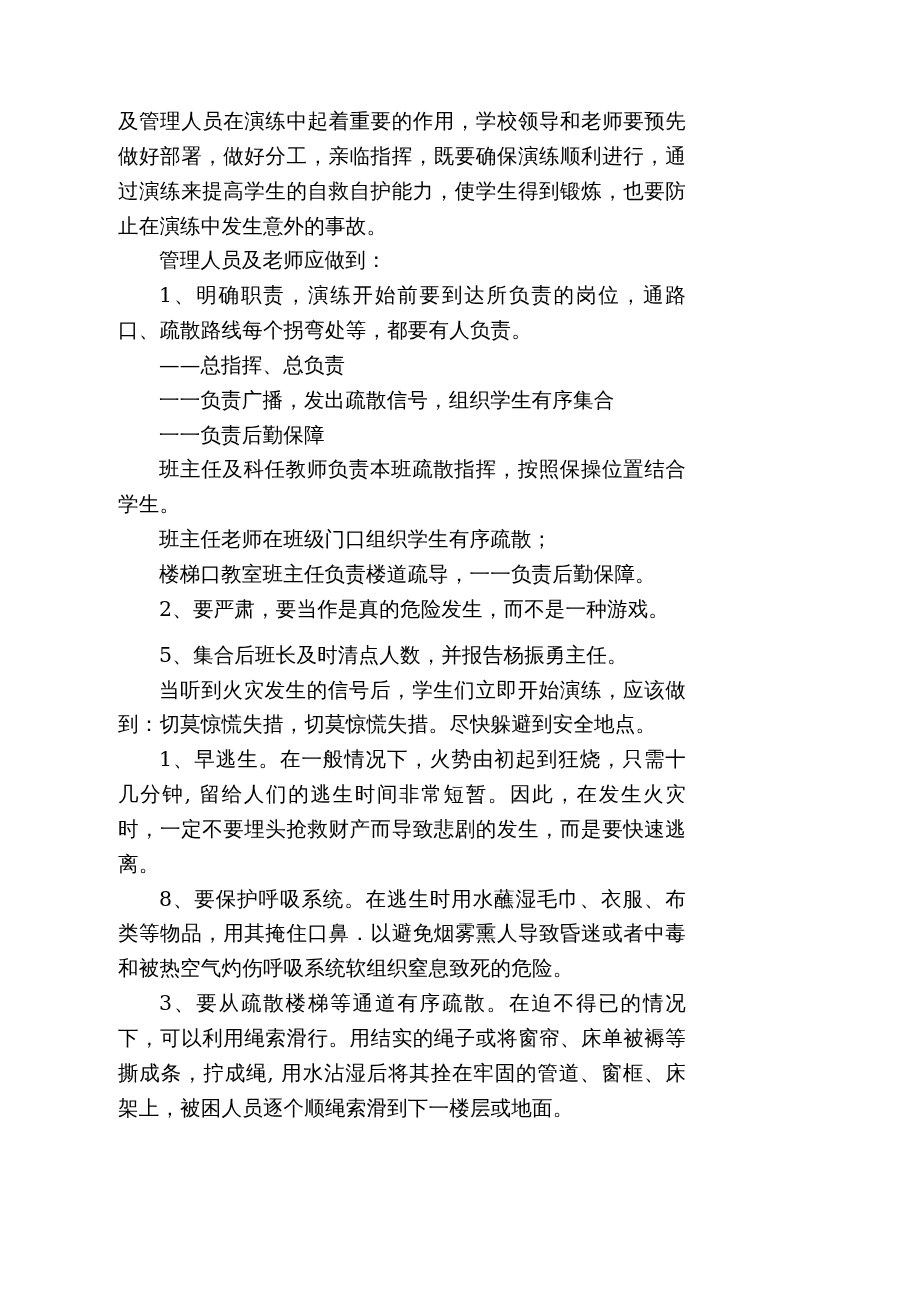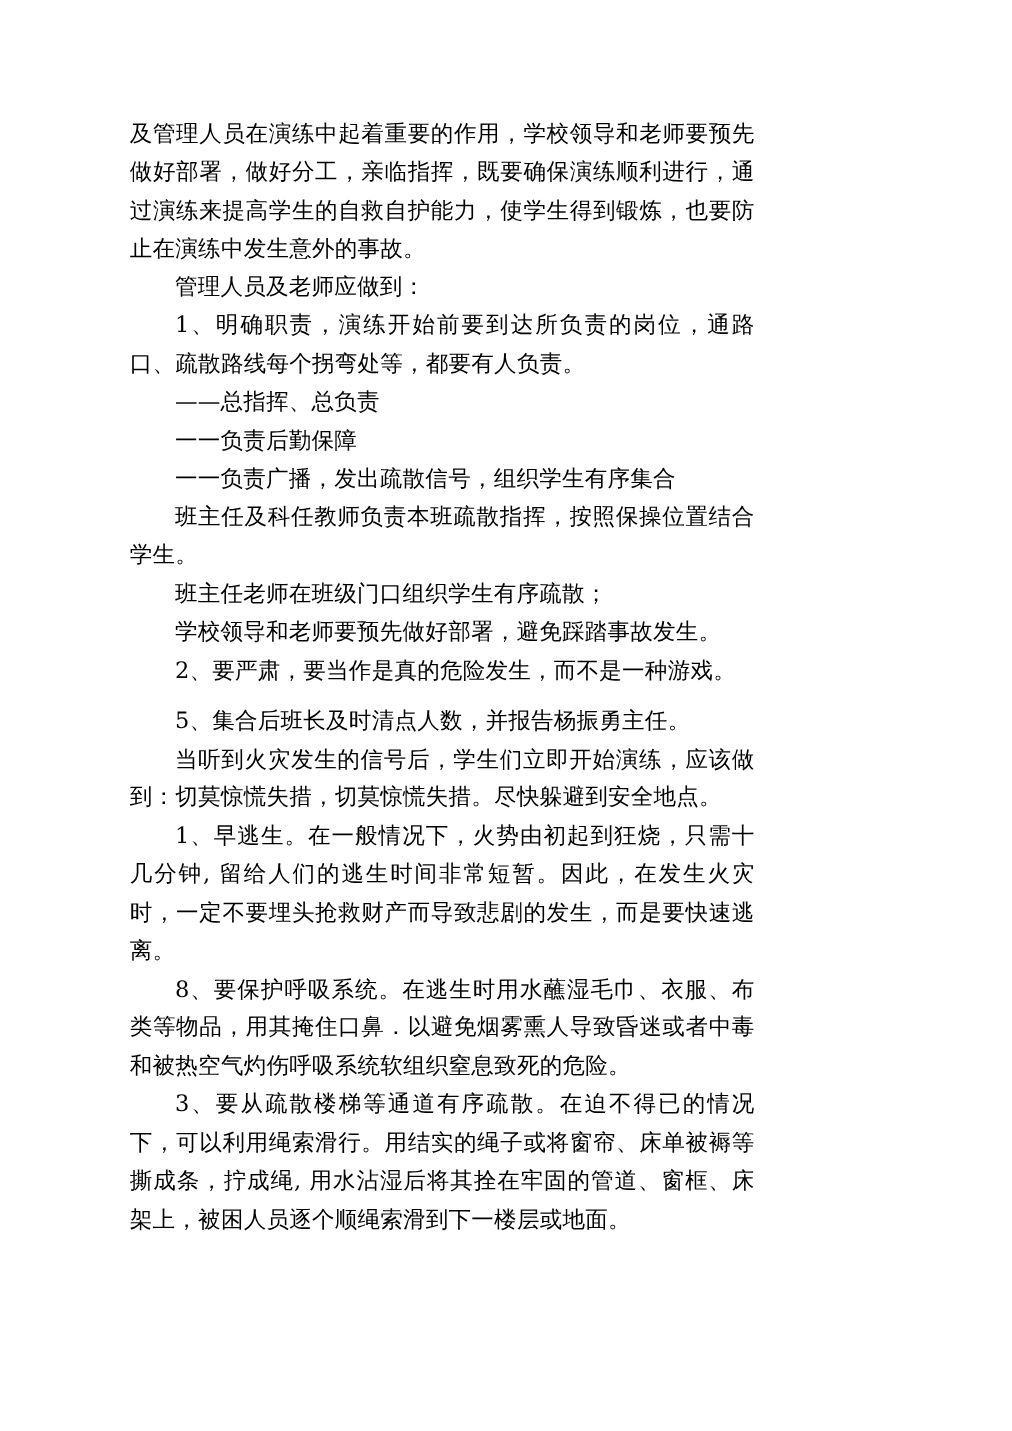"一一负责后勤保障" p.p-indent { order: before "一一负责广播，发出疏散信号，组织学生有序集合" -> after "一一负责广播，发出疏散信号，组织学生有序集合" }
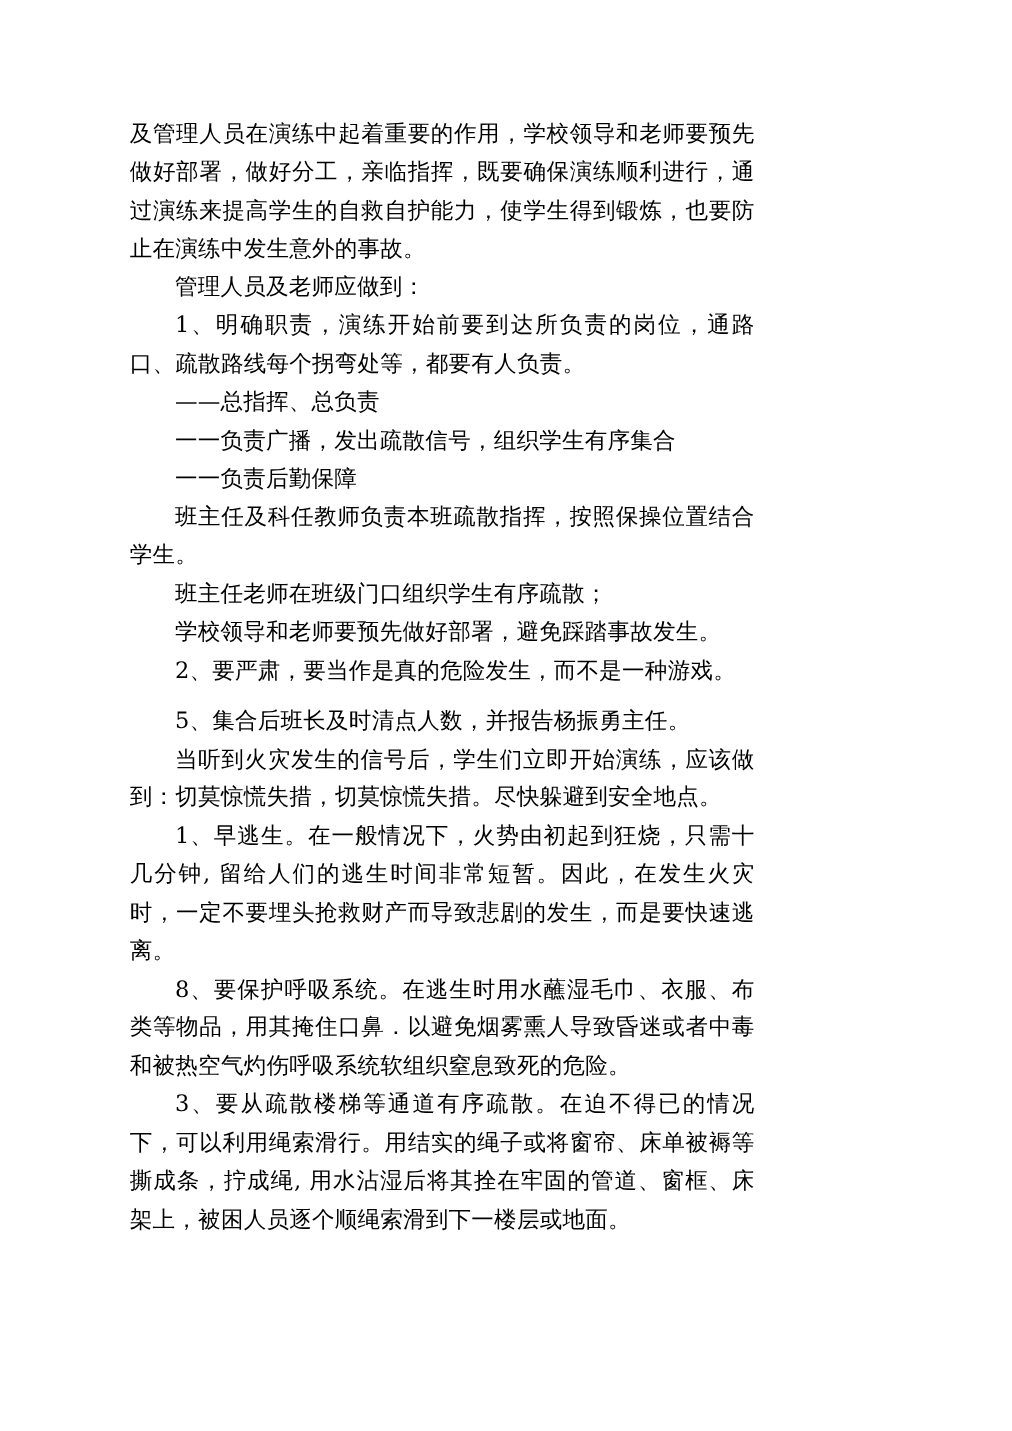"学校领导和老师要预先做好部署，避免踩踏事故发生。" p.p-indent { text: 学校领导和老师要预先做好部署，避免踩踏事故发生 -> 楼梯口教室班主任负责楼道疏导，一一负责后勤保障 }
